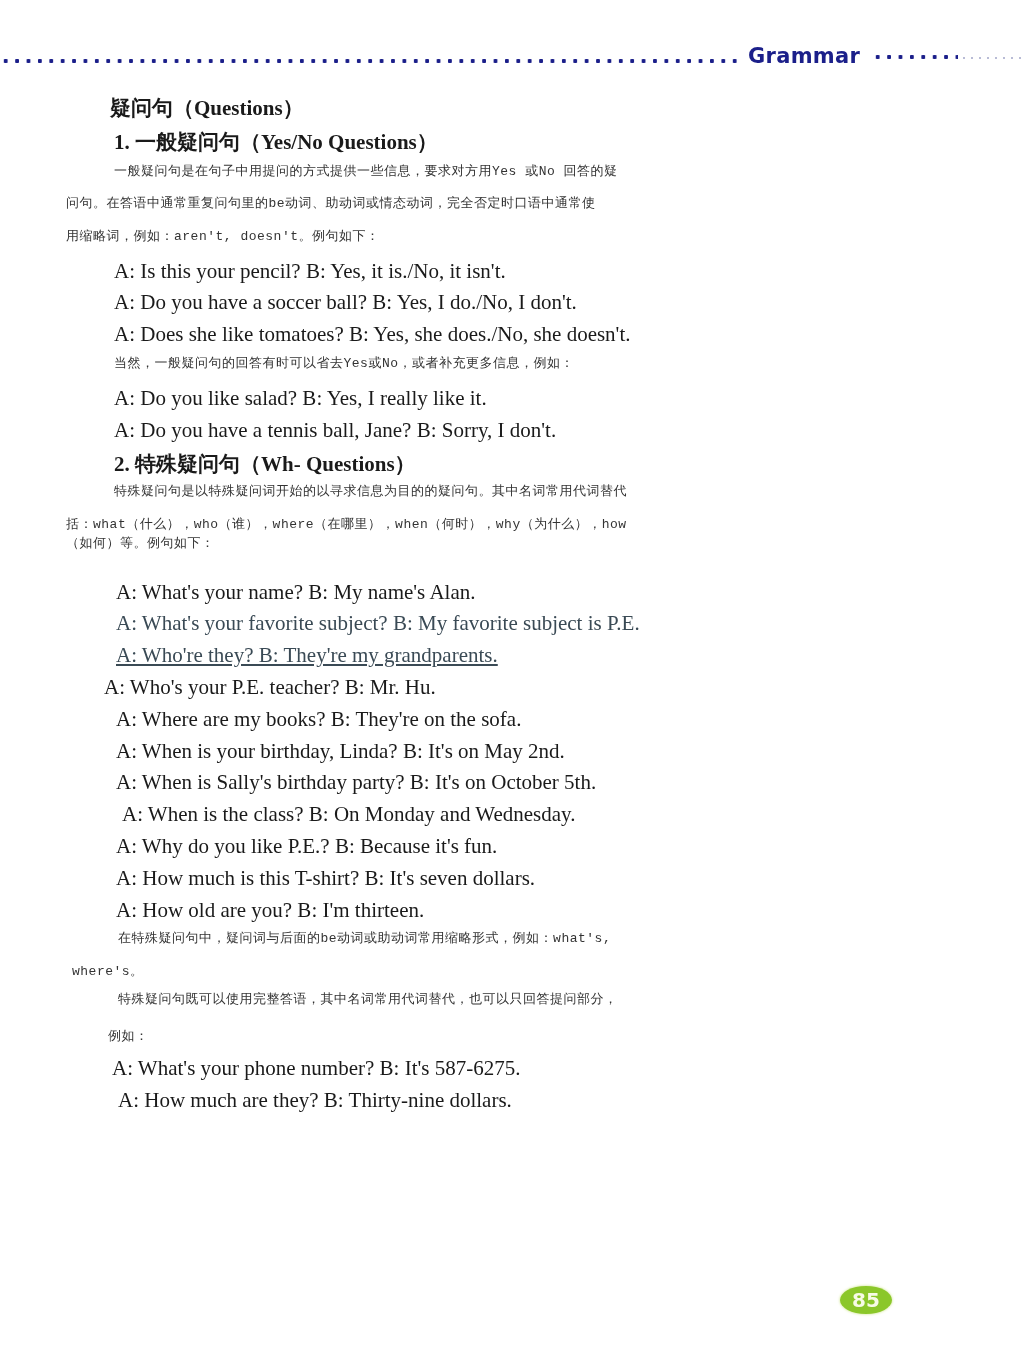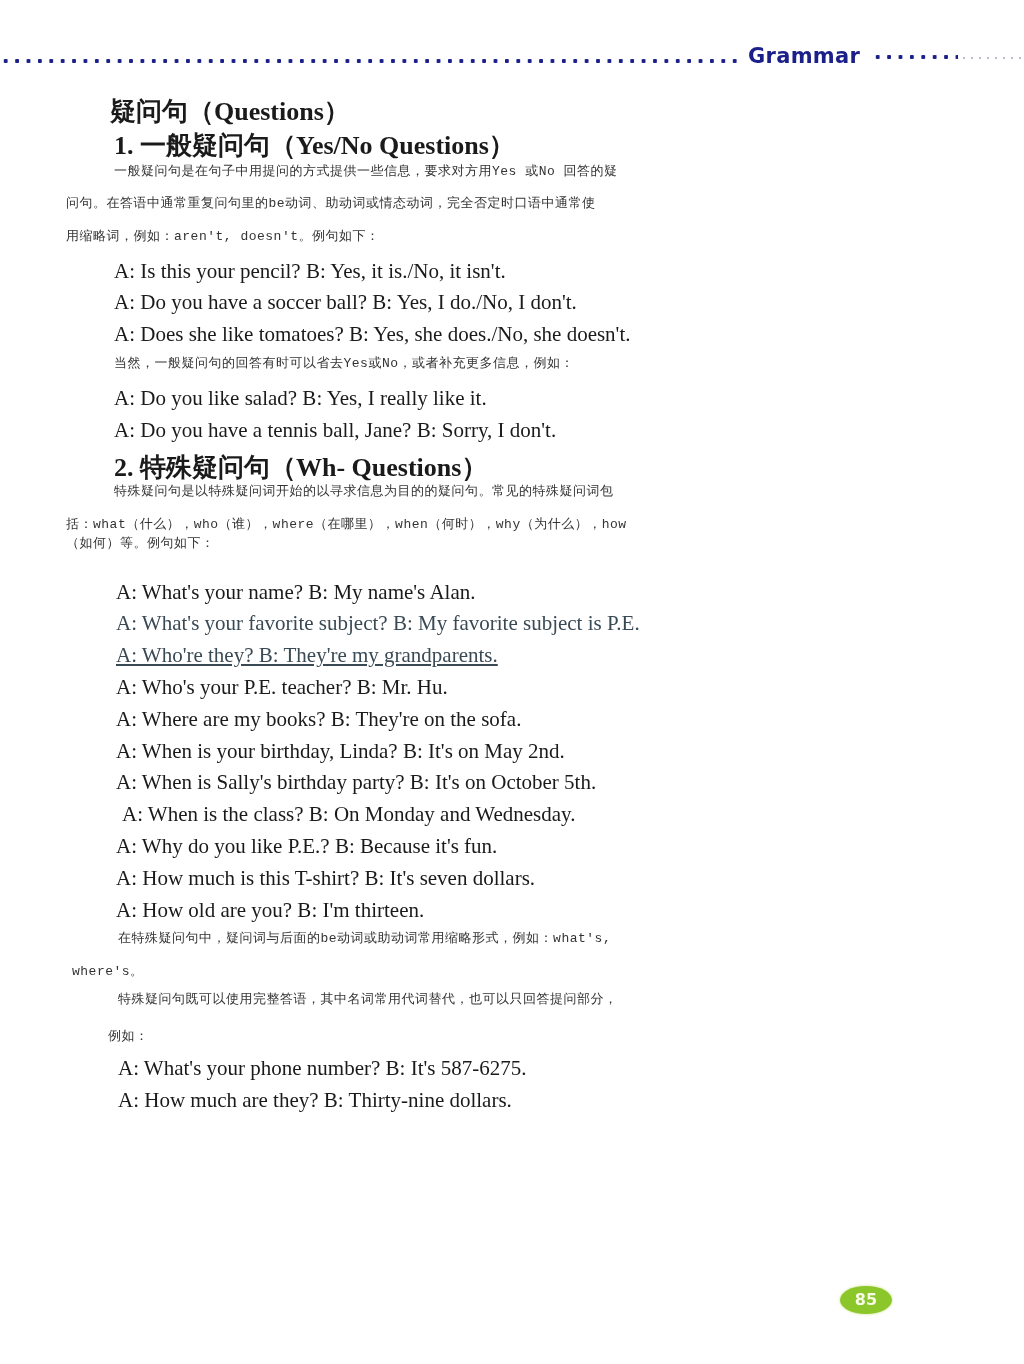"疑问句（Questions）" .title { font-size: 26px -> 21px }
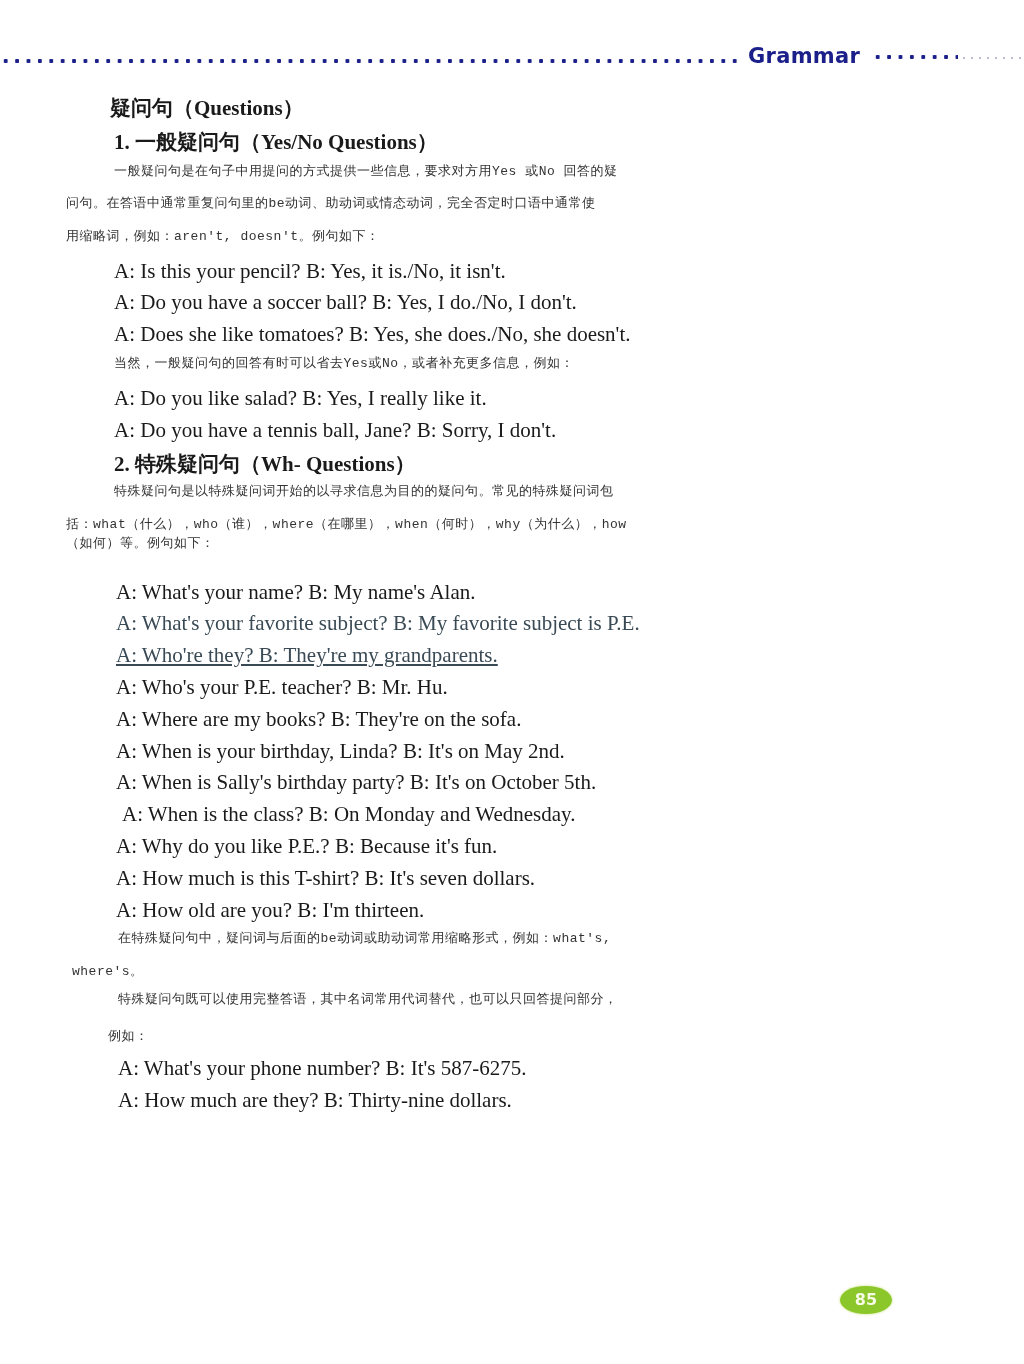"特殊疑问句是以特殊疑问词开始的以寻求信息为目的的疑问句。常见的特殊疑问词包" div.line { text: 常见的特殊疑问词包 -> 其中名词常用代词替代 }
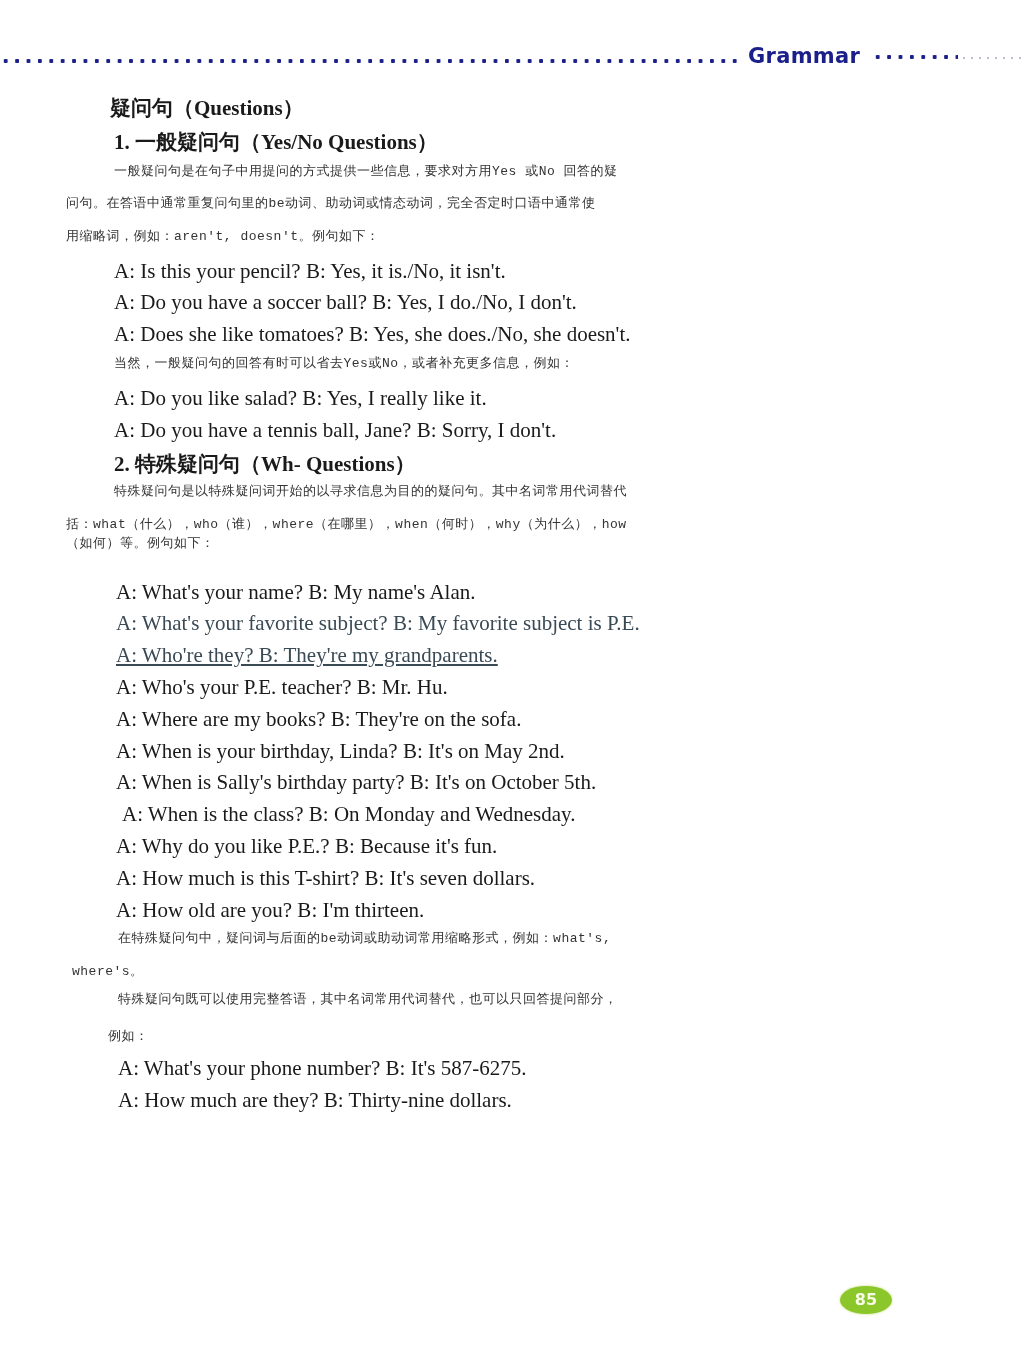"A: Who's your P.E. teacher?" div.line { left: 116px -> 104px }
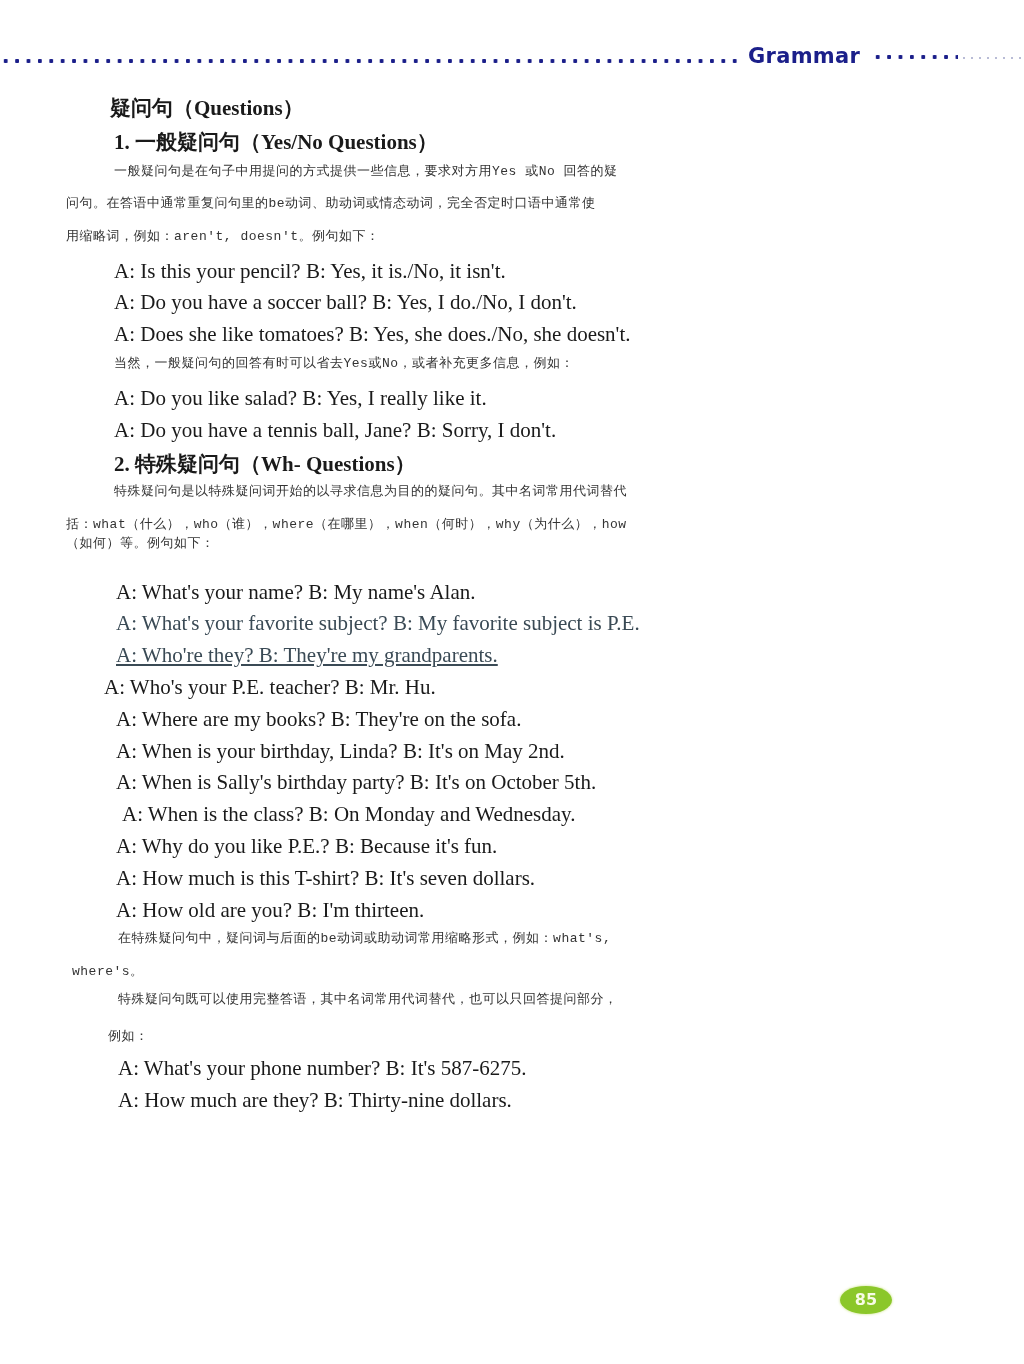"A: What's your phone number?" div.line { left: 118px -> 112px }
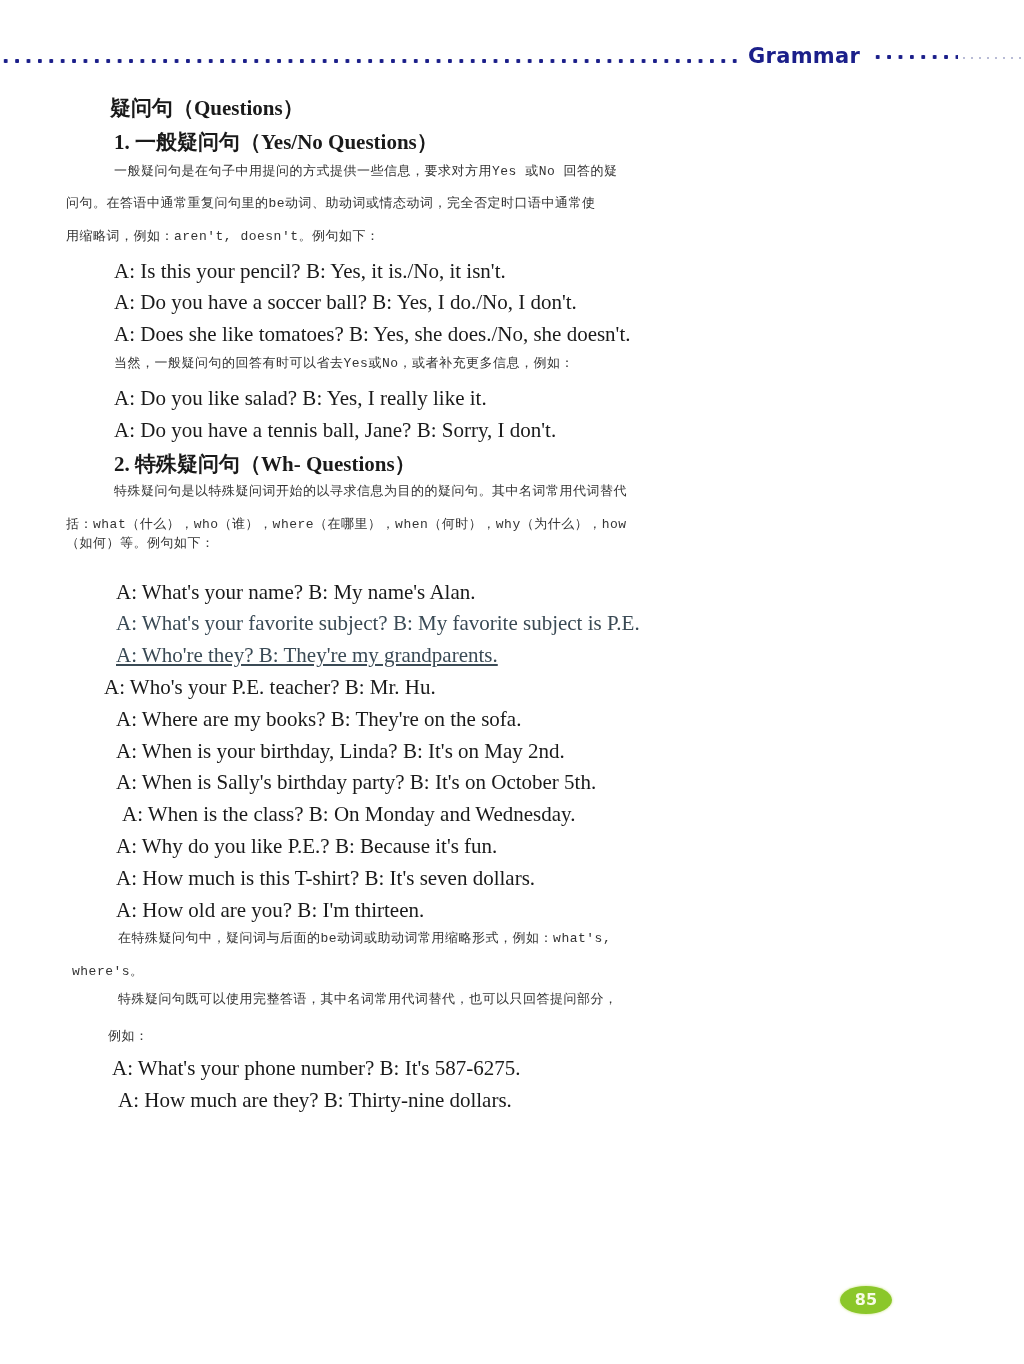"85" .page-num { font-size: 16px -> 20px }
